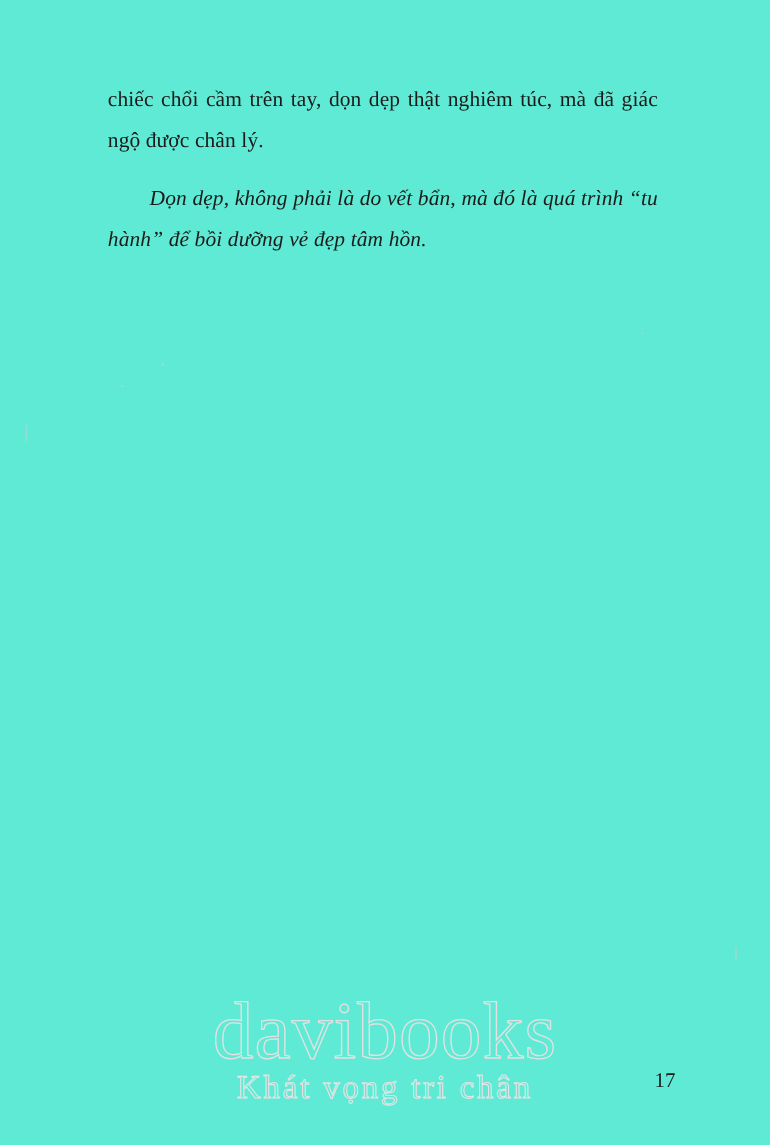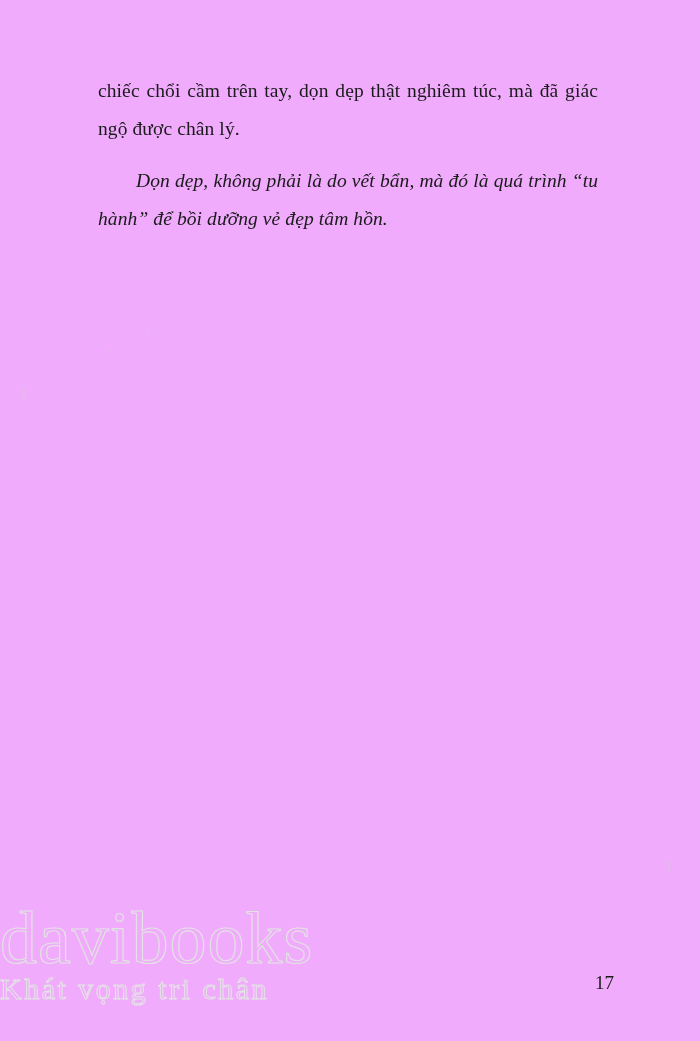"chiếc chổi cầm trên tay," .page { background: #f0abfc -> #5eead4 }
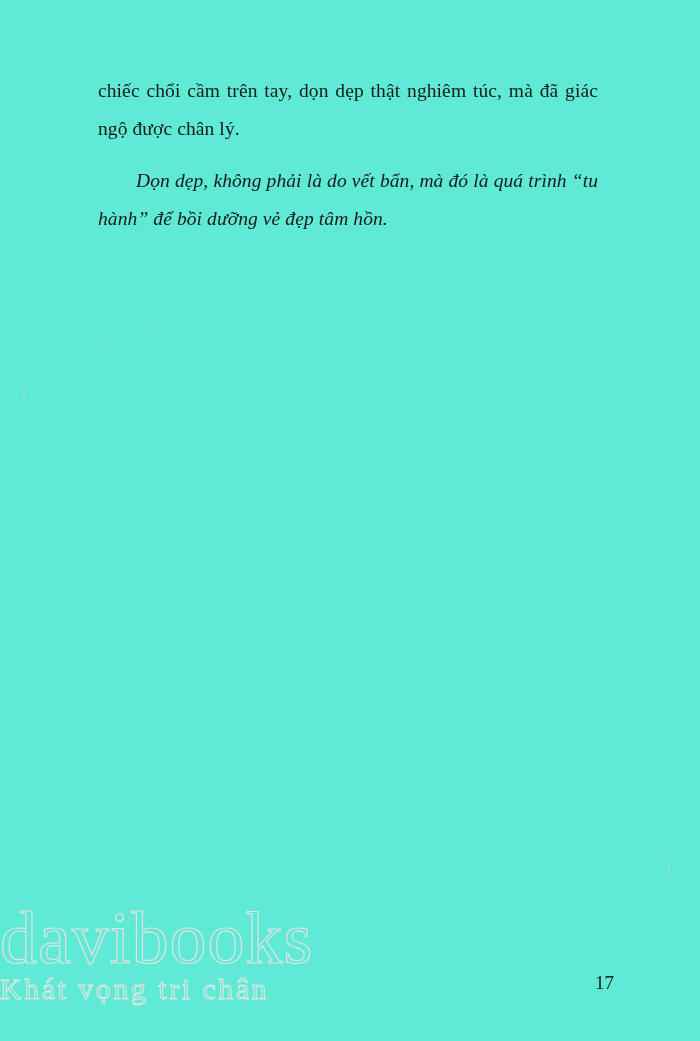"davibooks" .watermark { text-align: left -> center }
